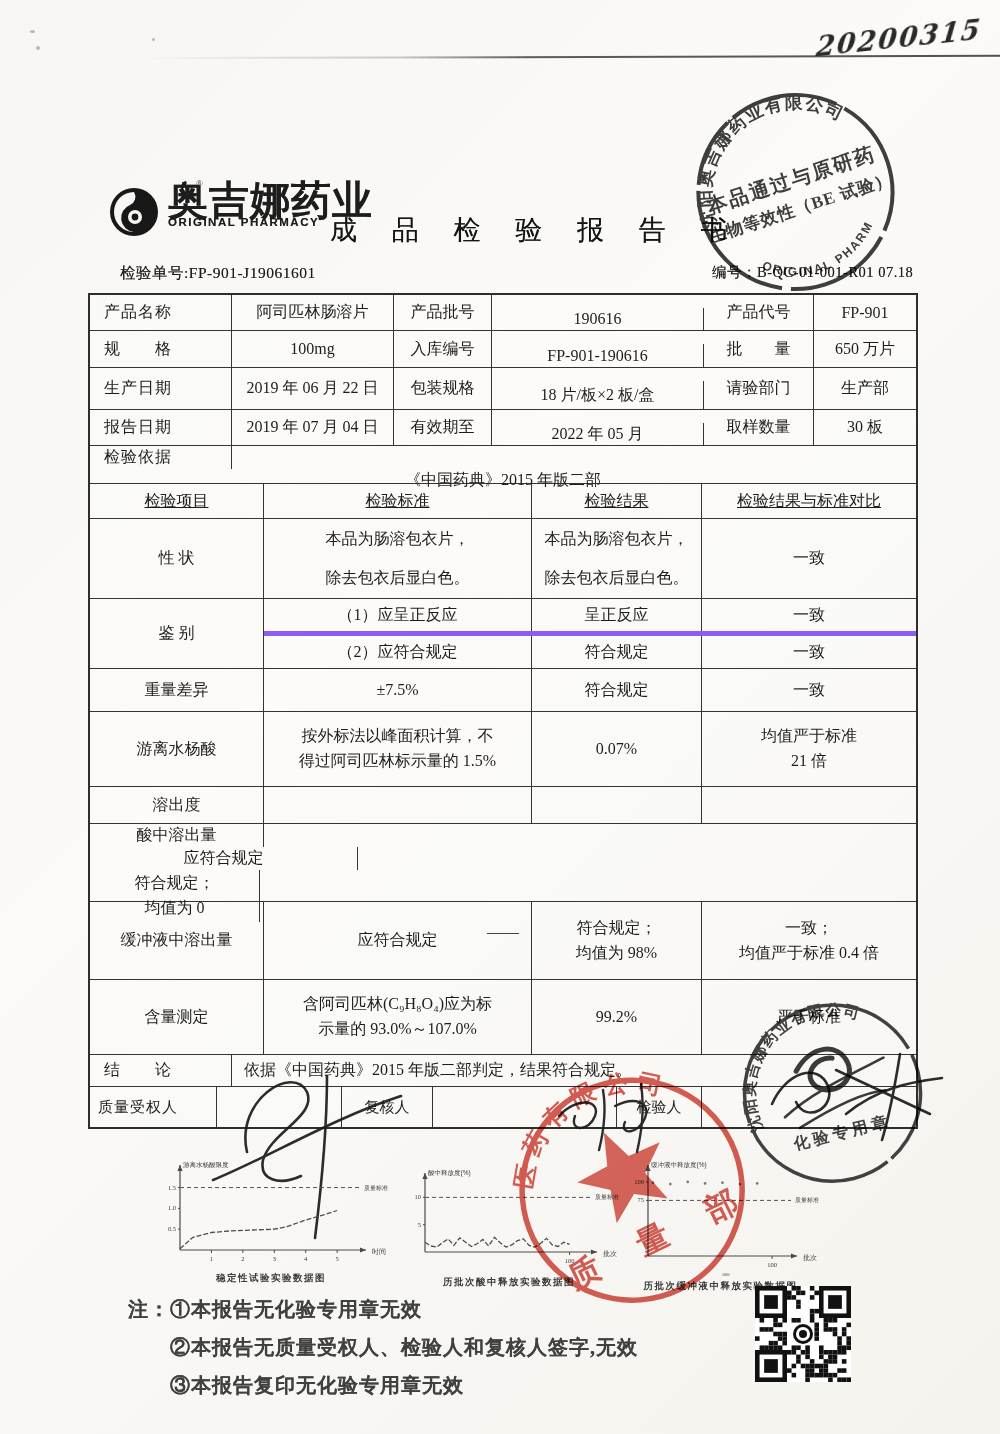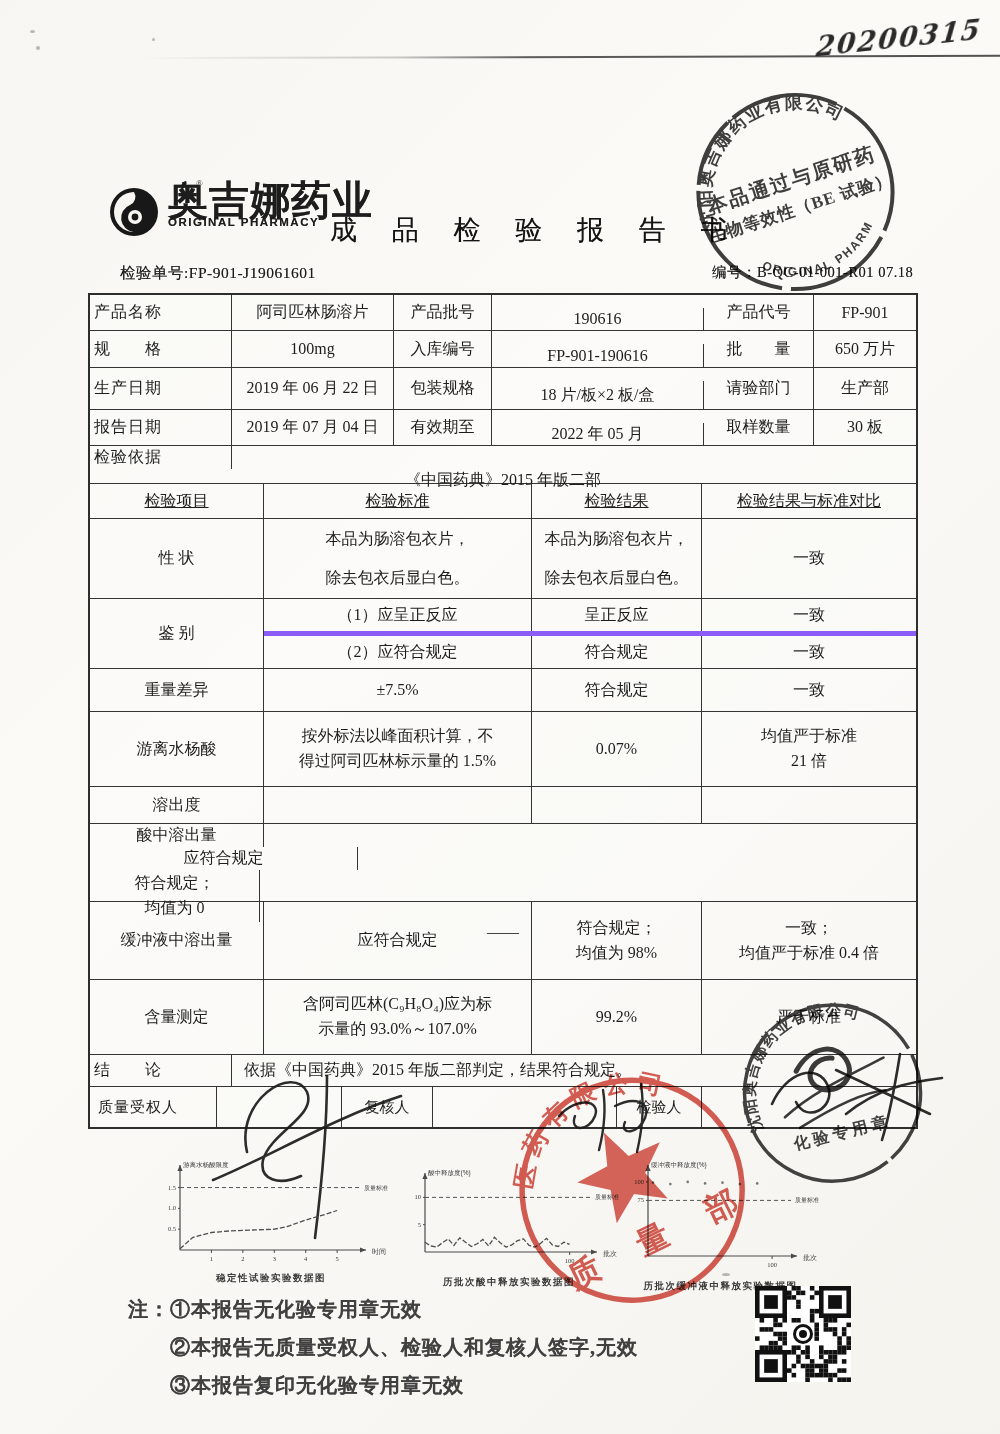"产品名称" .lbl { padding-left: 4px -> 14px }
